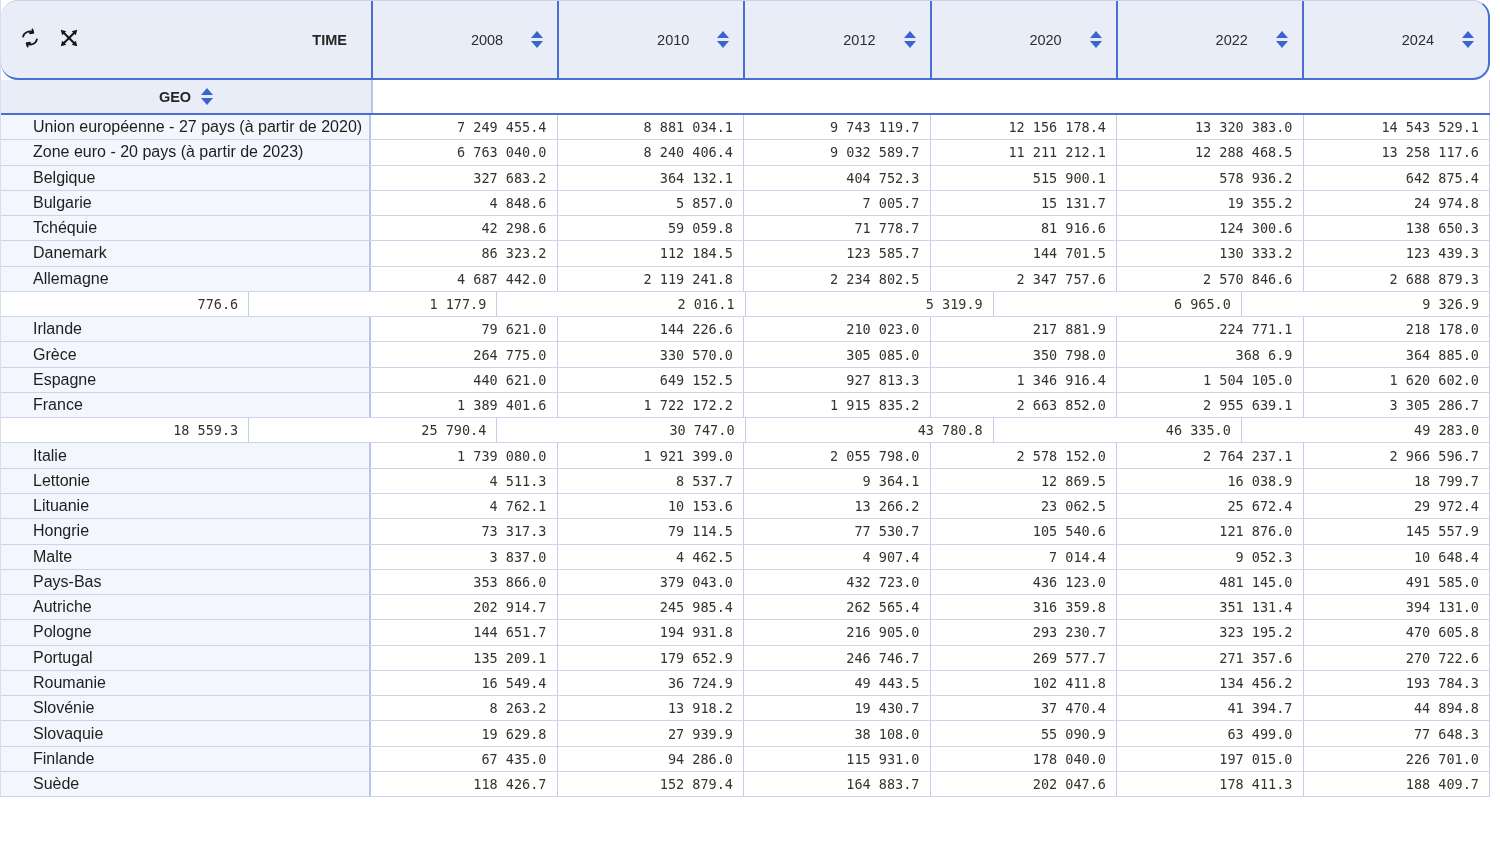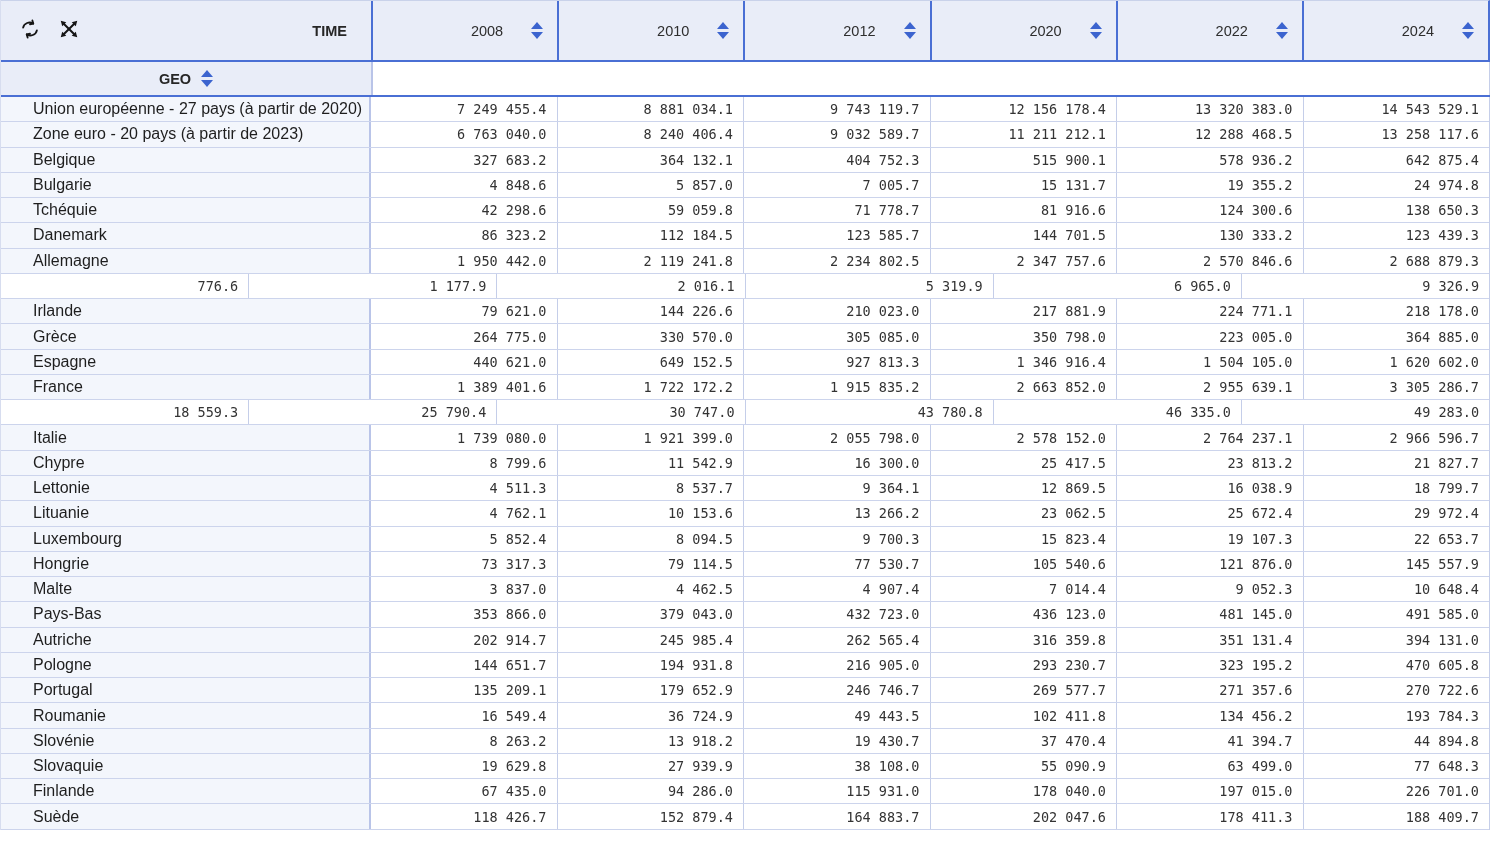"TIME" .time-row { border-radius: none -> 17px; height: 62px -> 80px }
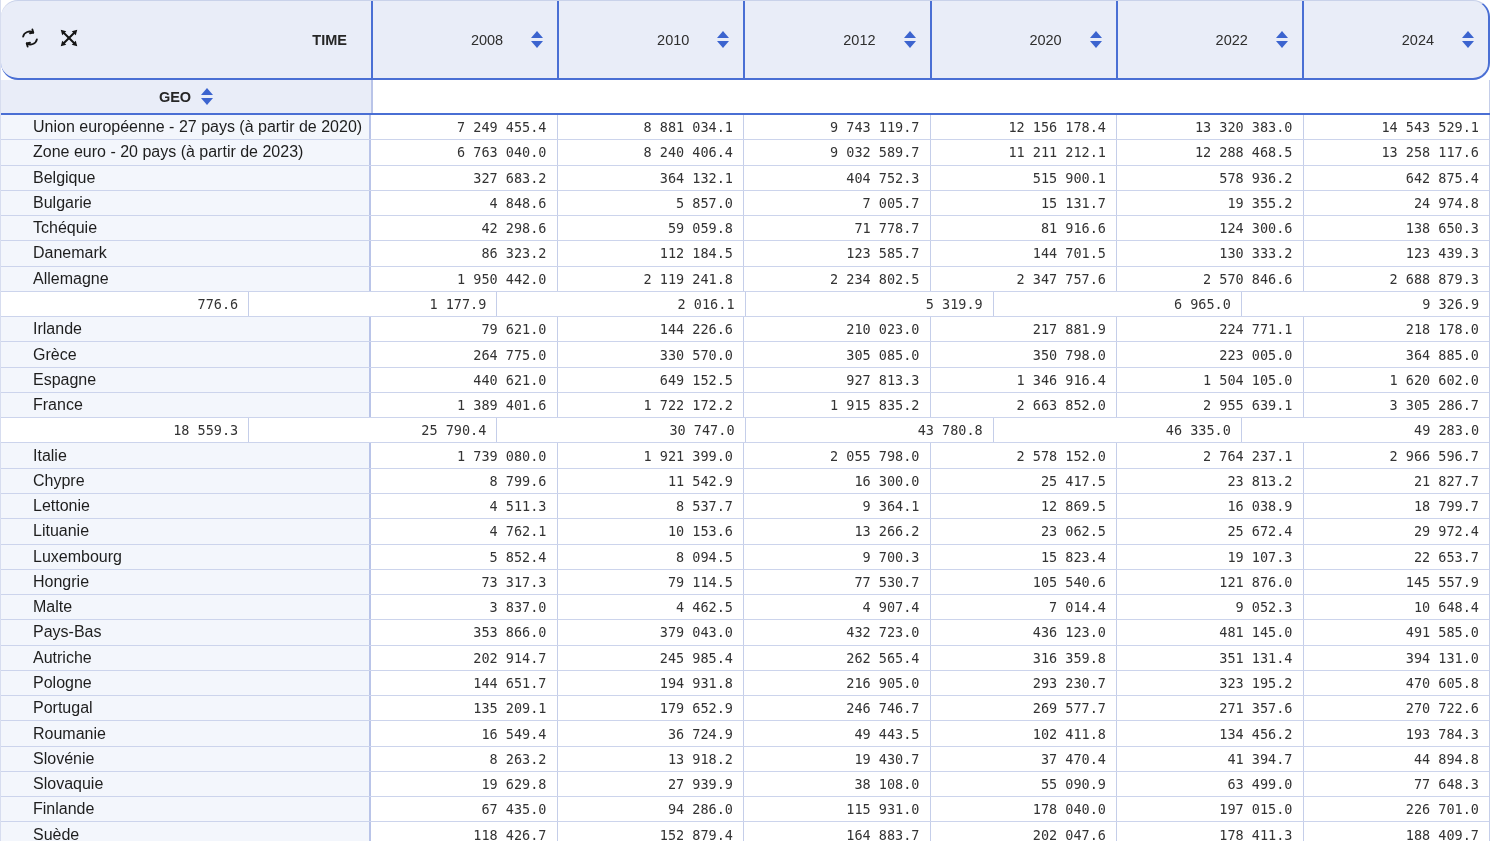"1 950 442.0" div.value-cell { text: 1 950 442.0 -> 4 687 442.0 }
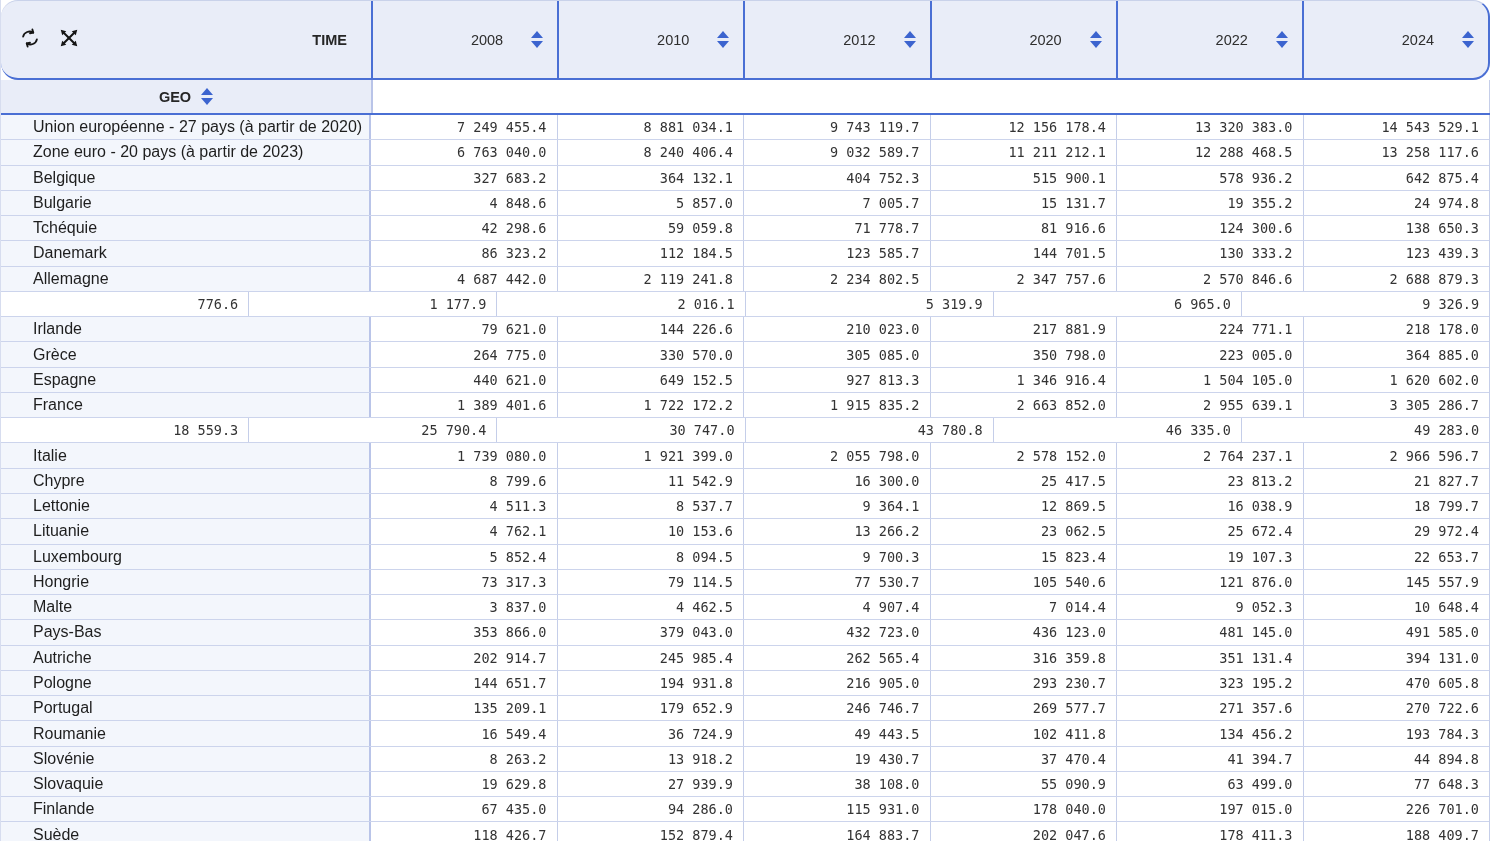"223 005.0" div.value-cell { text: 223 005.0 -> 368 6.9 }
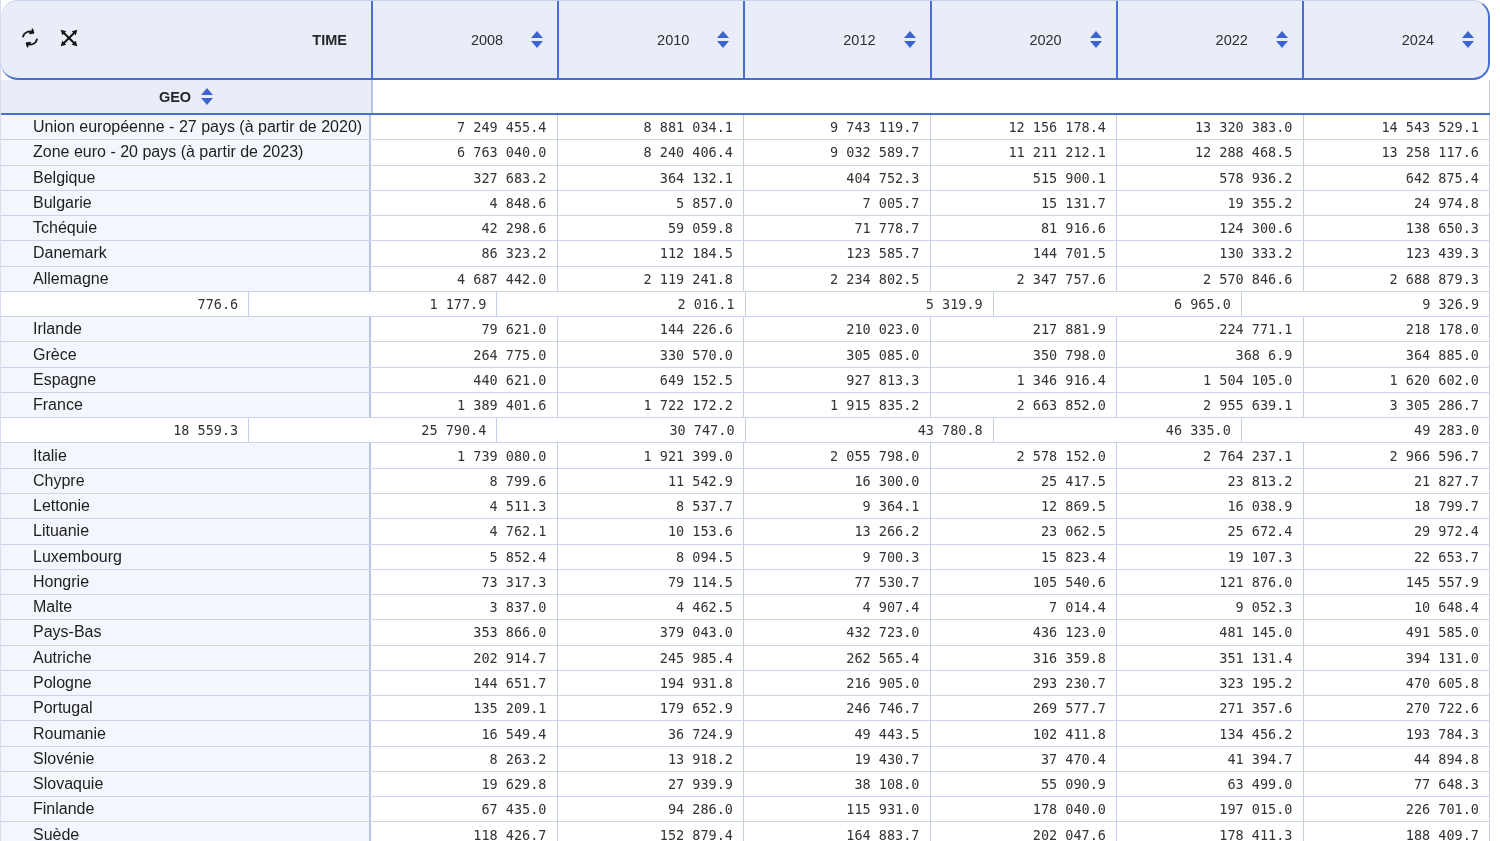"Chypre" div.row { html: <div> <div>Chypre</div> <div>8 799.6</div> <div>11 542.9</div> <div>16 300.0</div> <div>25 417.5</div> <div>23 813.2</div> <div>21 827.7</div> </div> -> none }
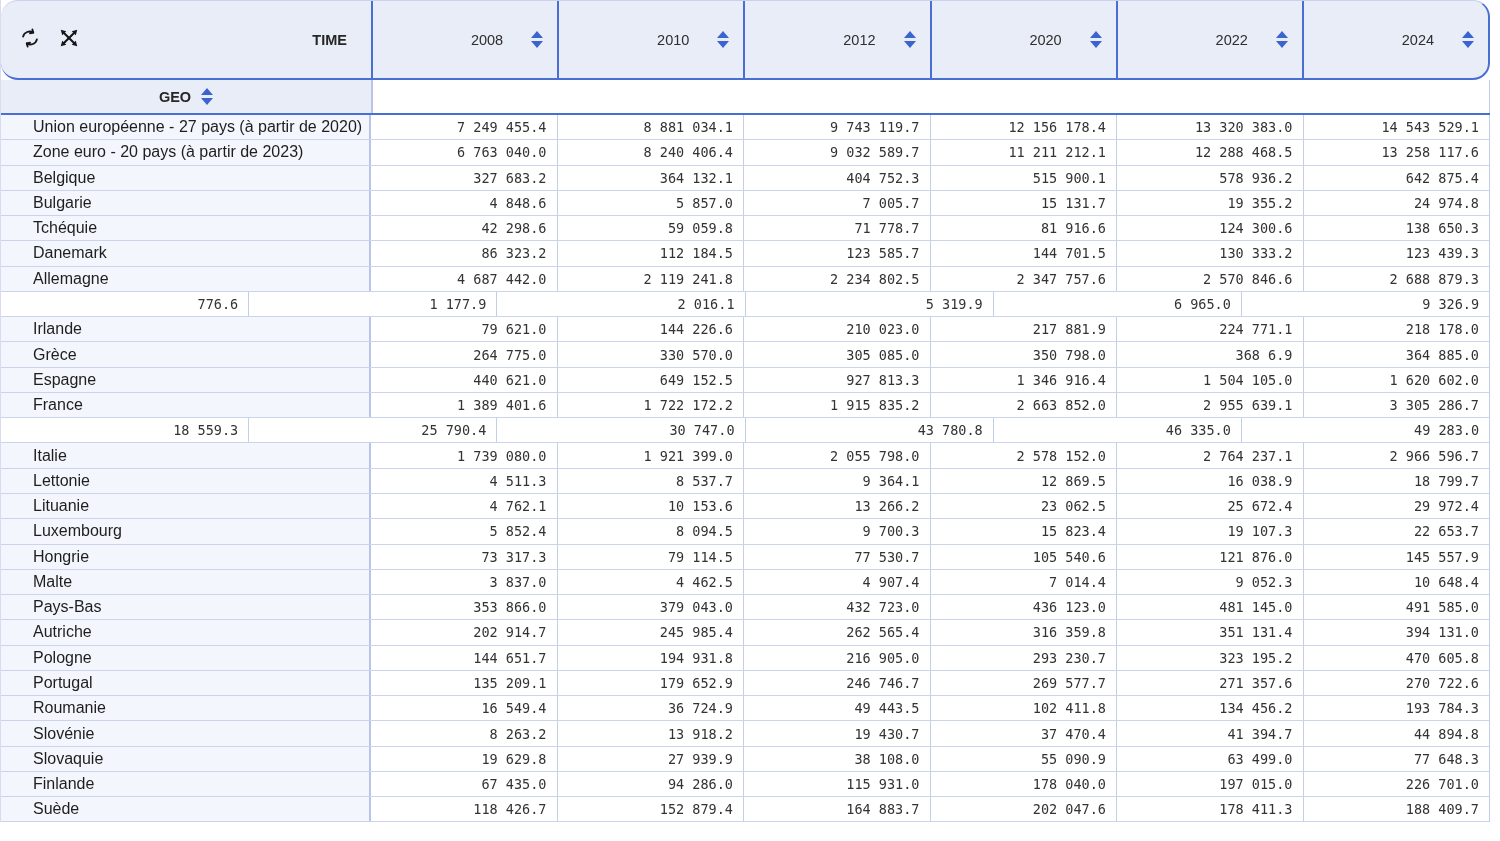"Luxembourg" div.row { html: <div> <div>Luxembourg</div> <div>5 852.4</div> <div>8 094.5</div> <div>9 700.3</div> <div>15 823.4</div> <div>19 107.3</div> <div>22 653.7</div> </div> -> none }
